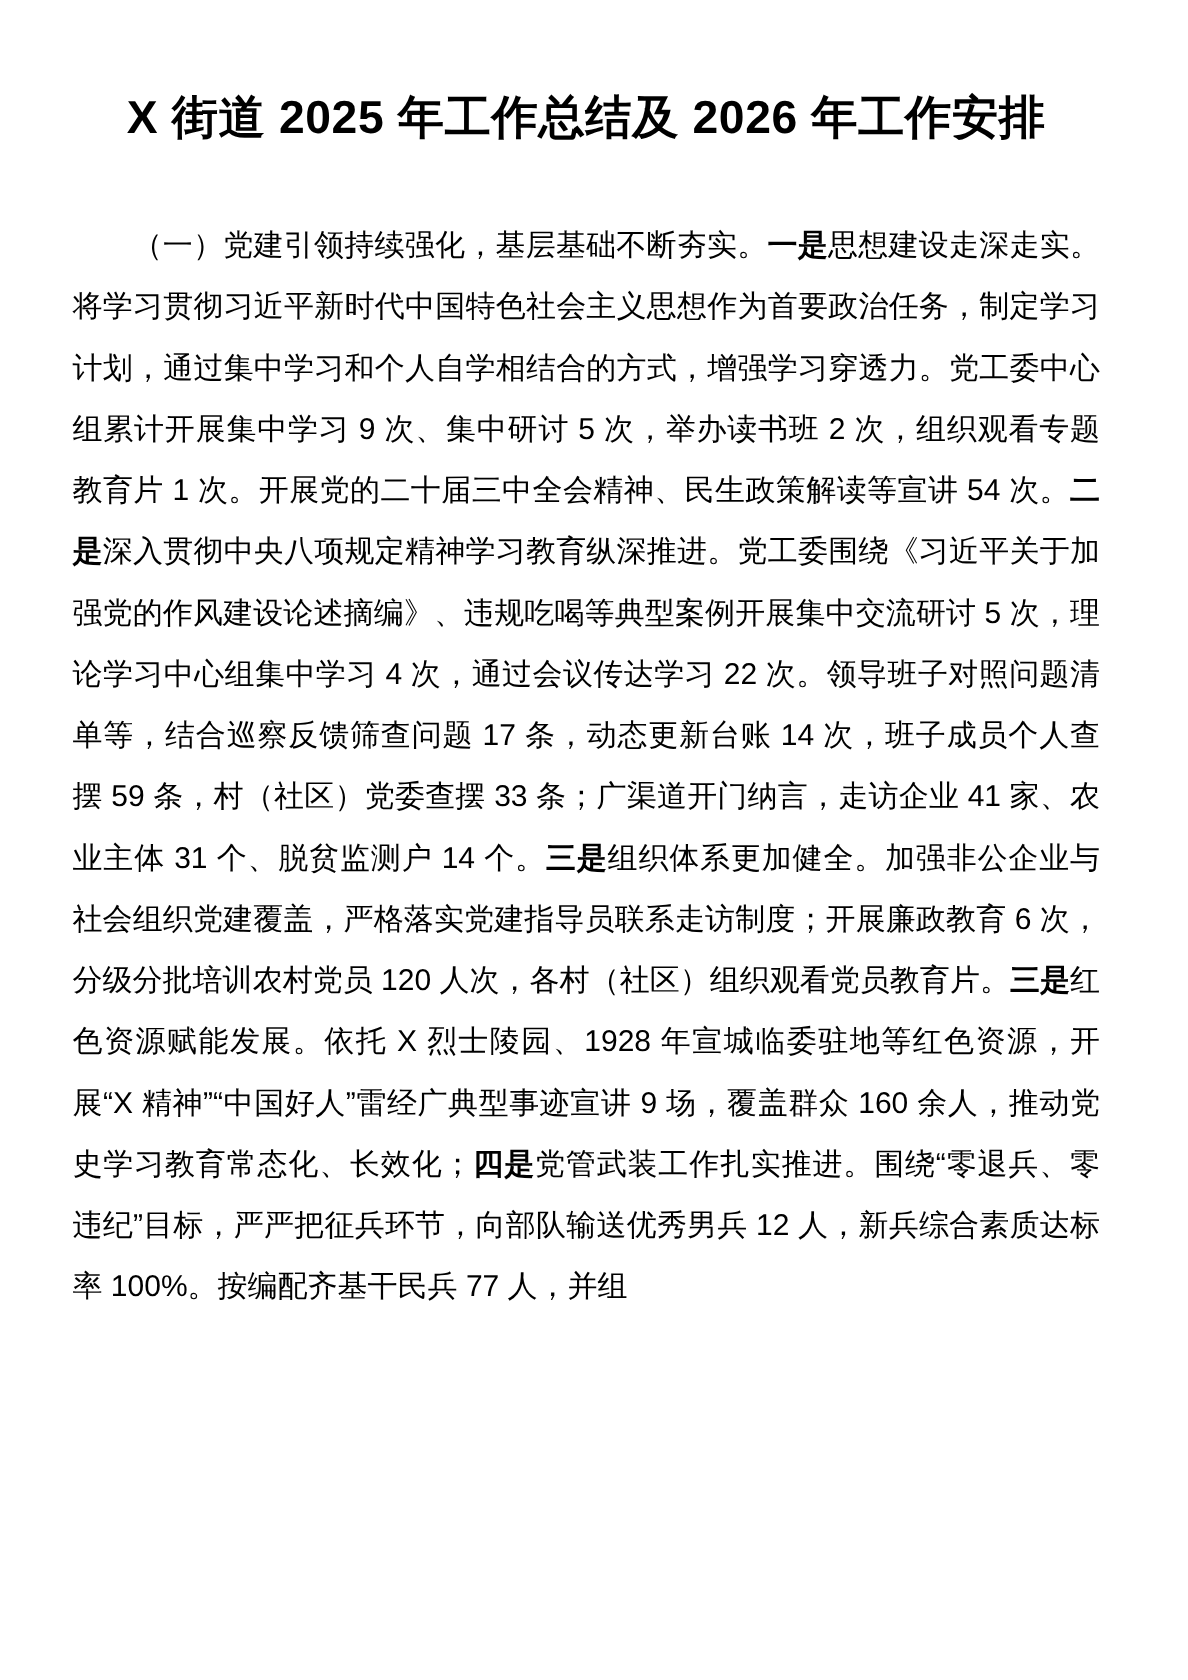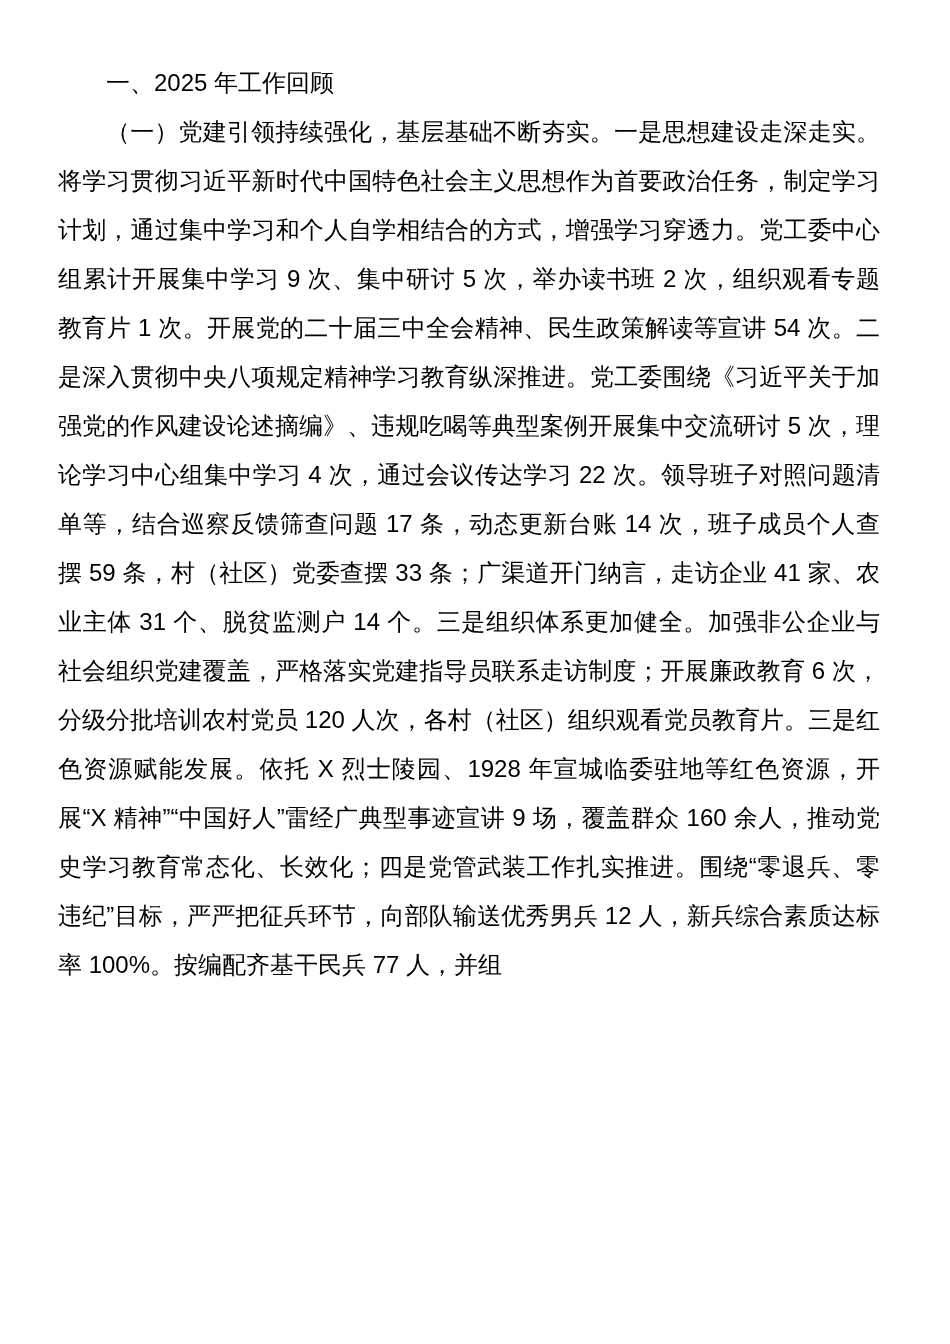"X 街道 2025 年工作总结及 2026" h1.title { html: none -> <h1>X 街道 2025 年工作总结及 2026 年工作安排</h1> }
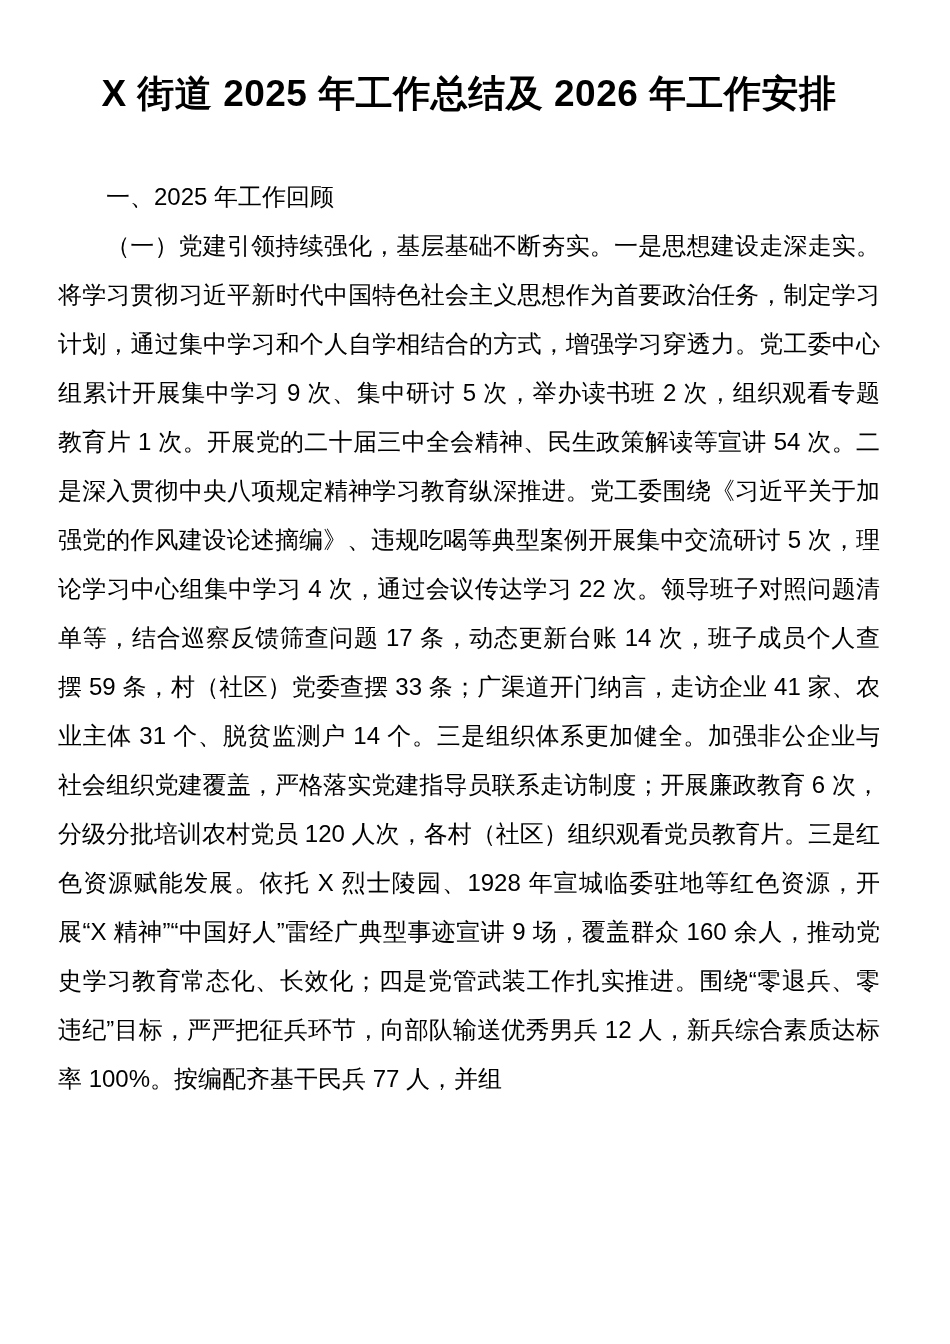"一、2025 年工作回顾" p.para { html: <p><span>一、2025 年工作回顾</span></p> -> none }
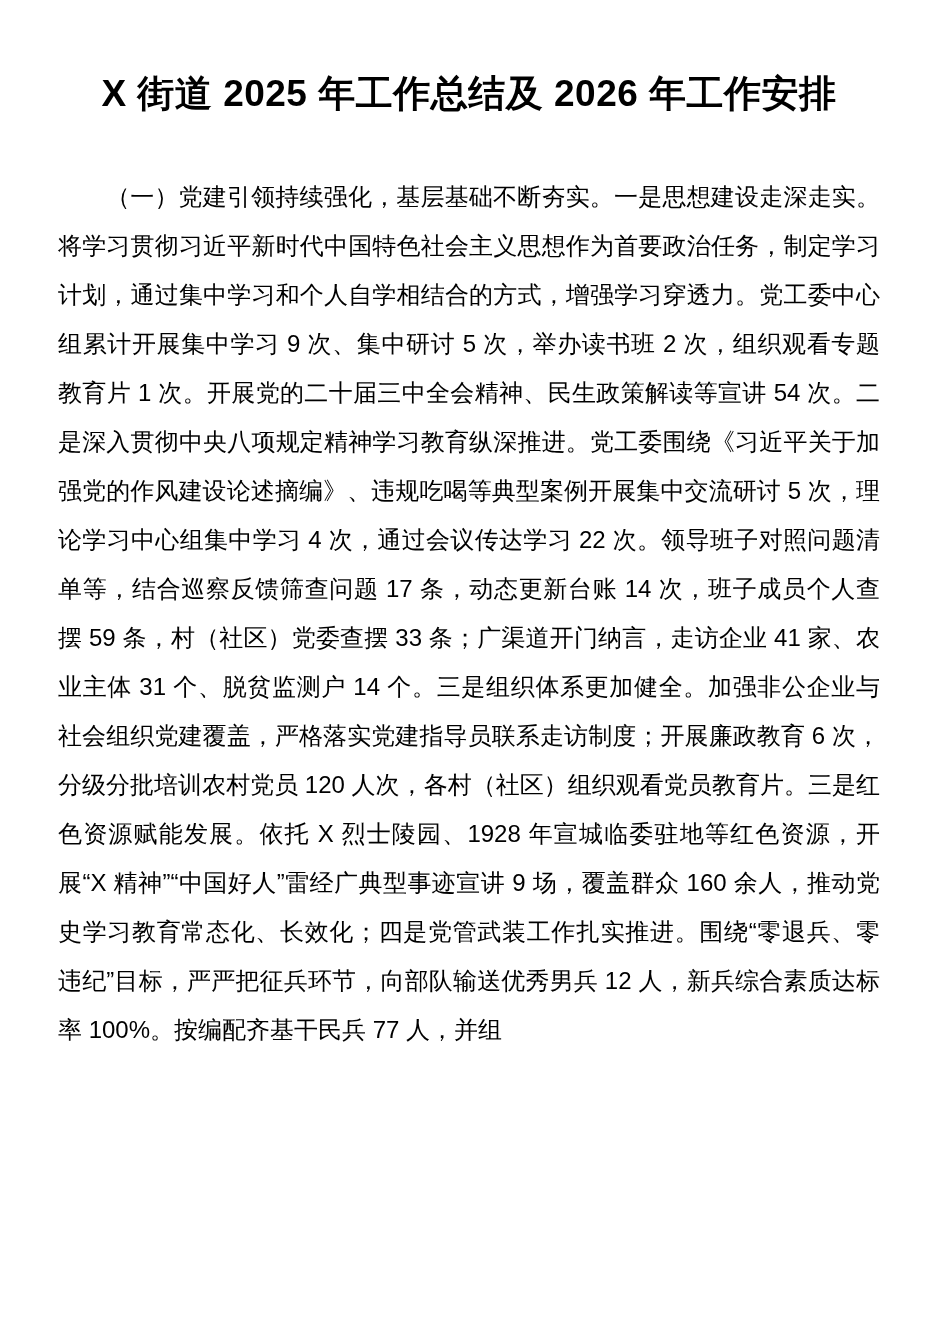"一是" .run.bold { font-weight: 400 -> 700 }
